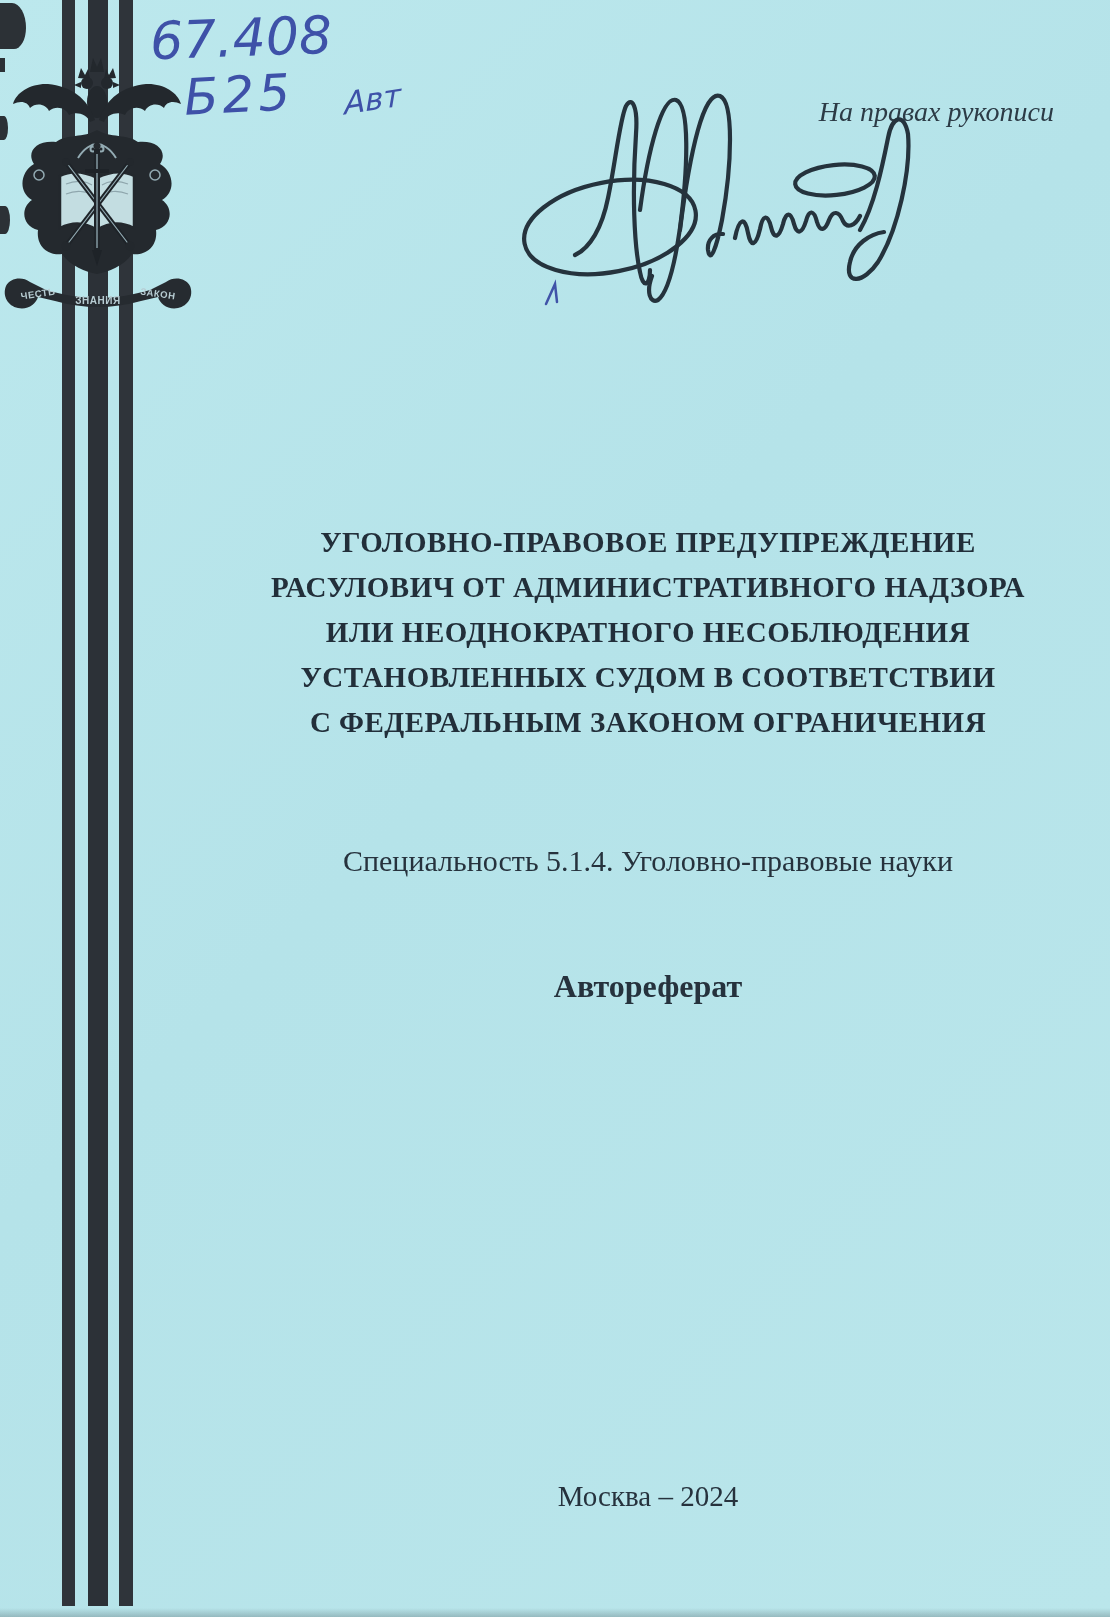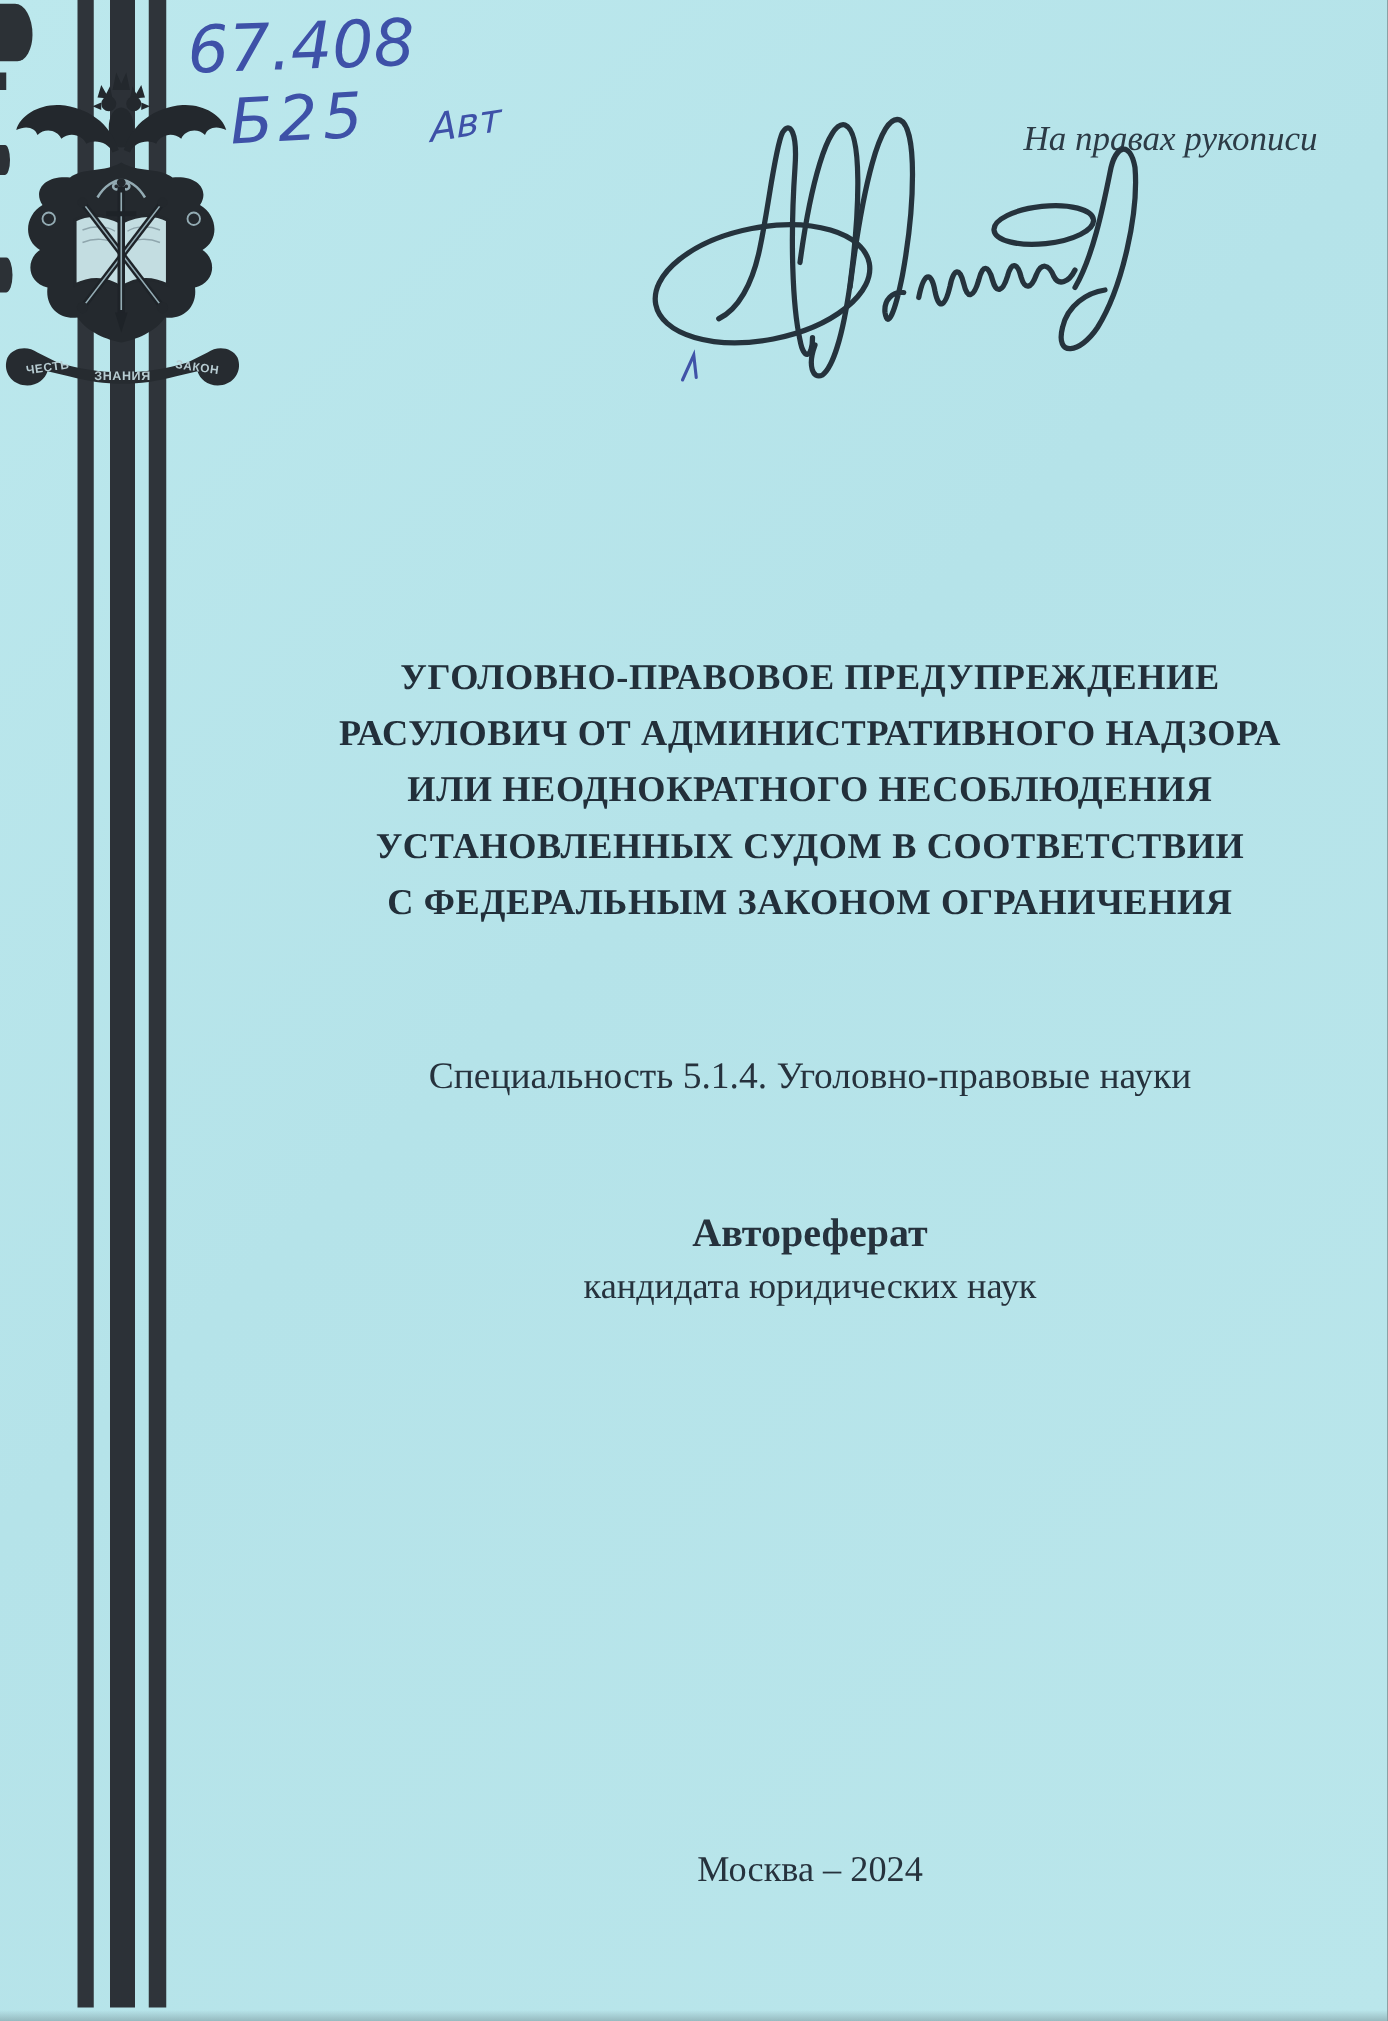"кандидата юридических наук" div.content { html: <div>кандидата юридических наук</div> -> none }
